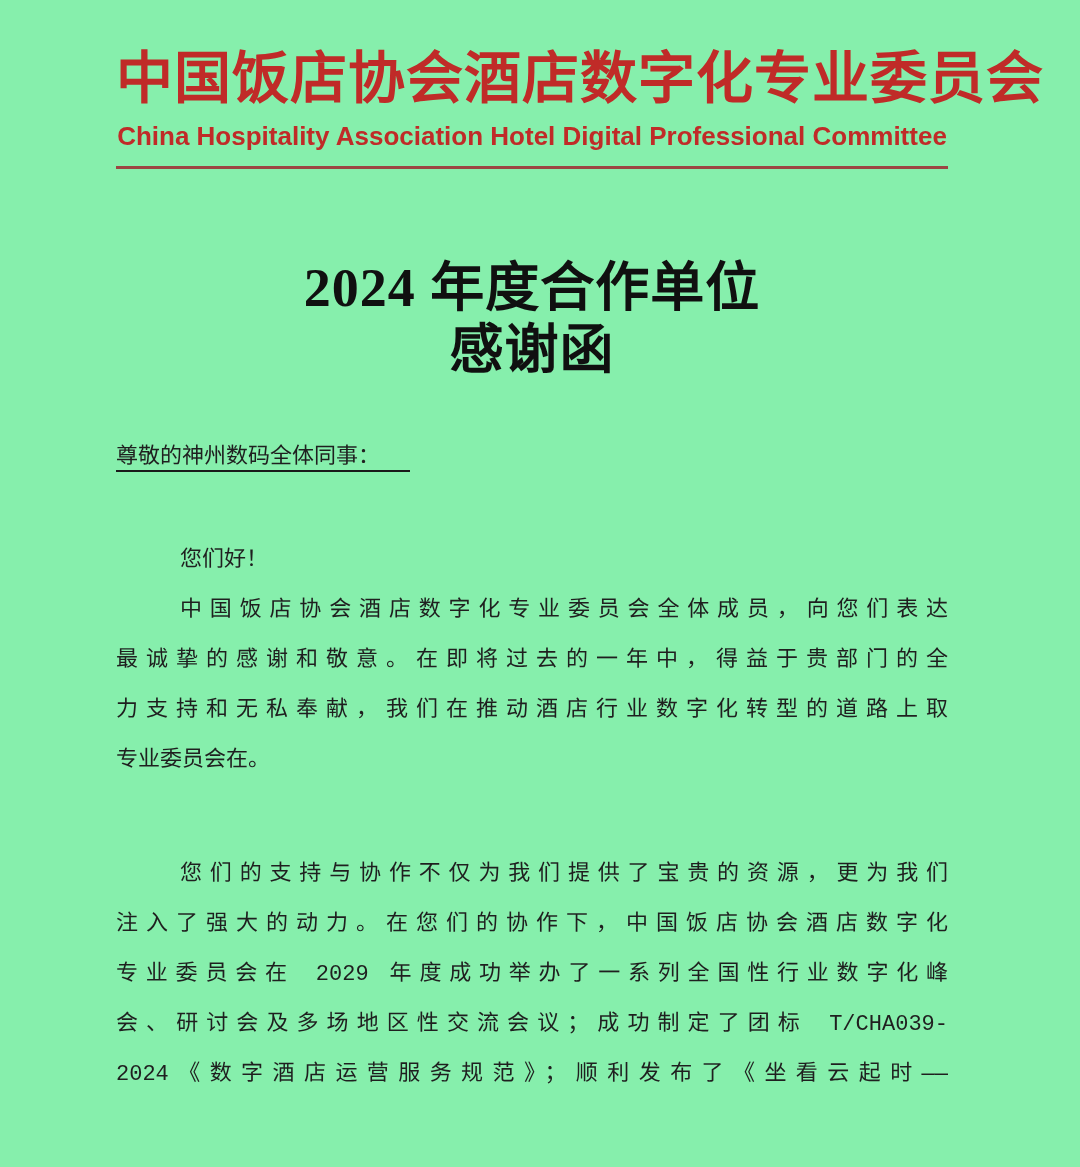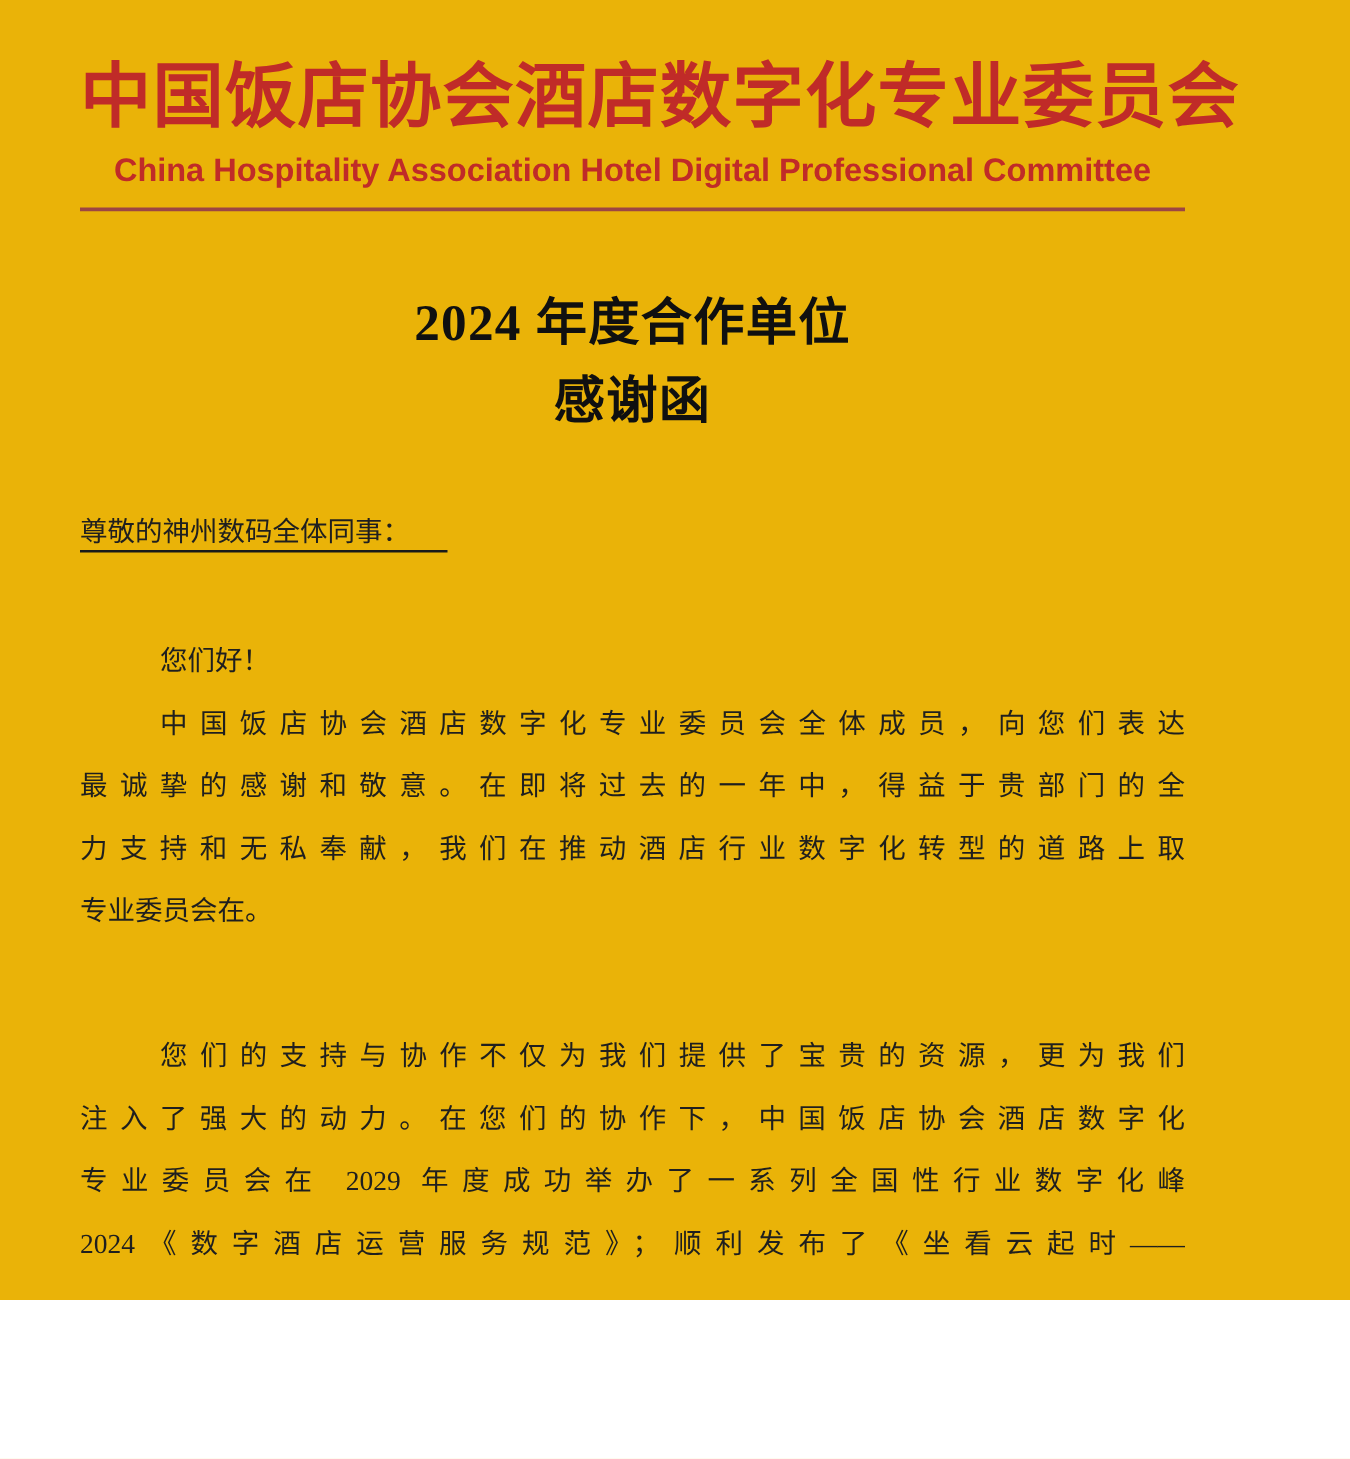"中国饭店协会酒店数字化专业委员会" .page { background: #eab308 -> #86efac; height: 1040px -> 1167px; padding: 44px 132px 0 64px -> 44px 132px 0 116px }
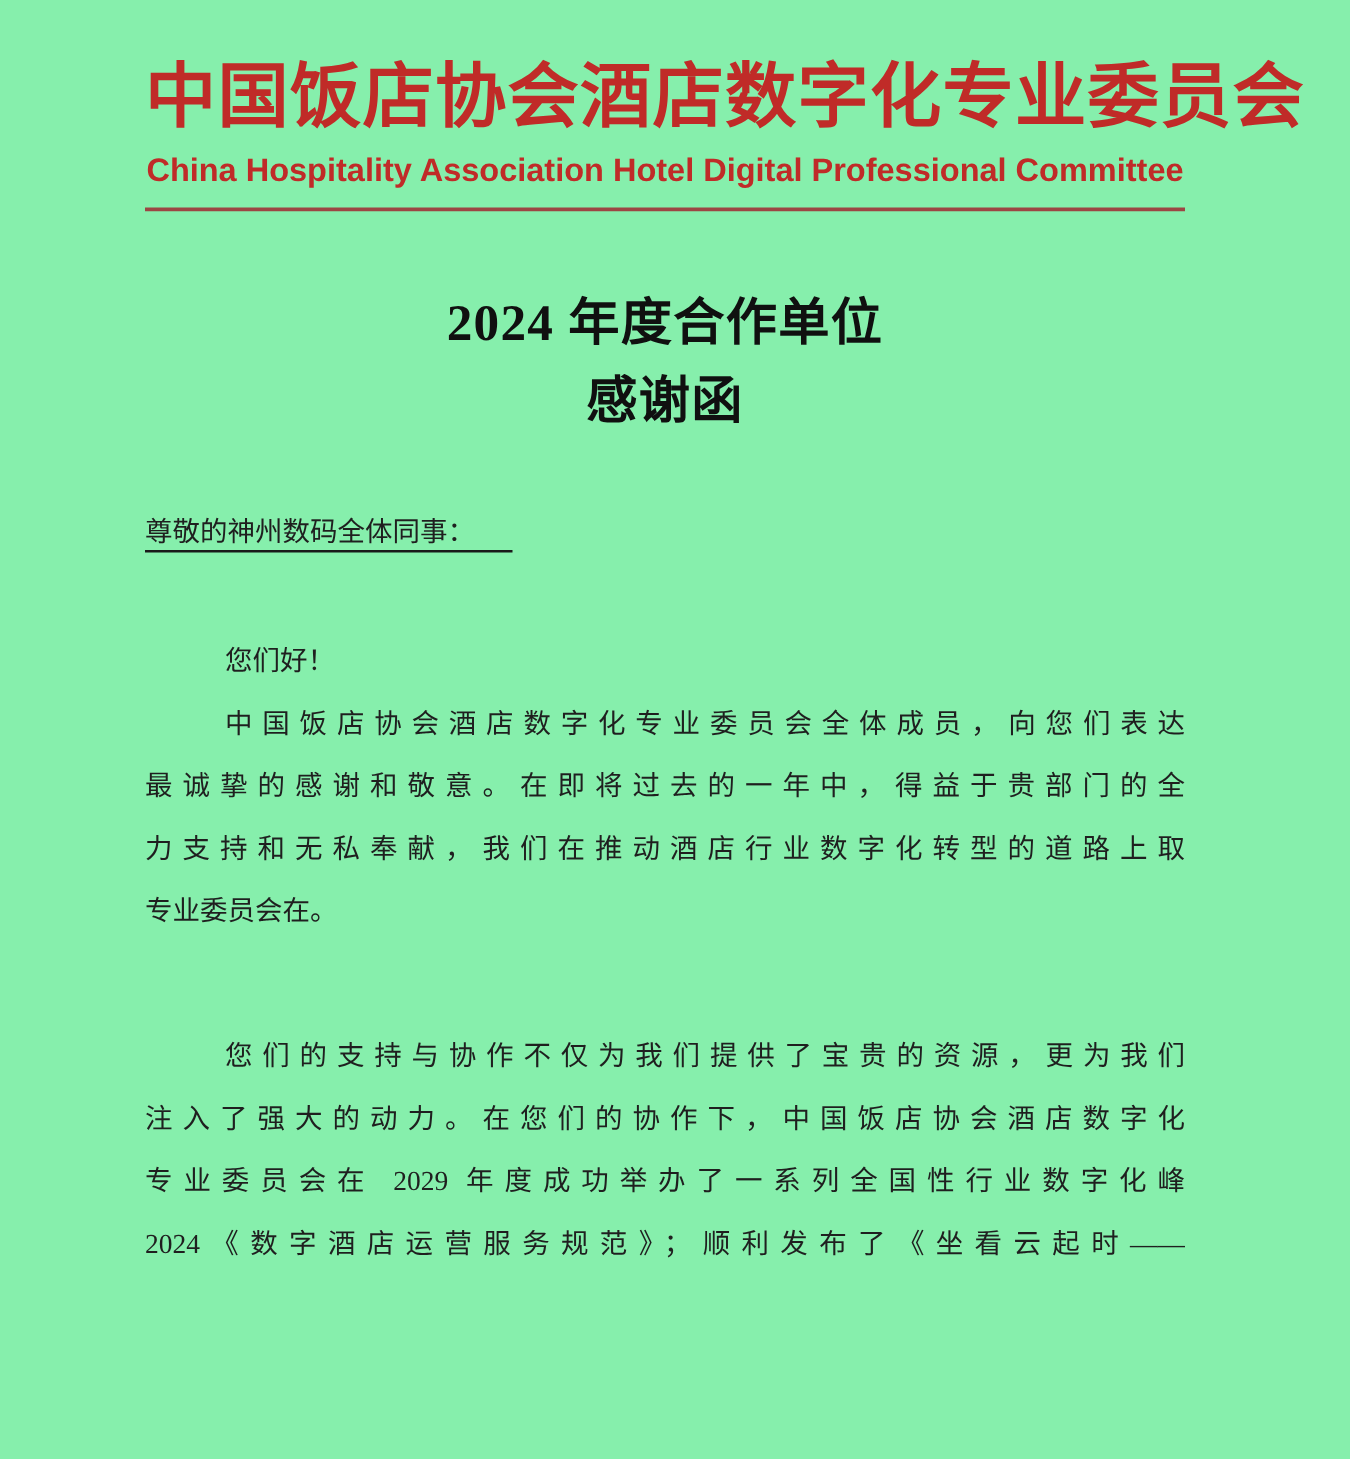"2024 年度合作单位" .doc-title { font-size: 41px -> 54px; margin-top: 58px -> 88px }
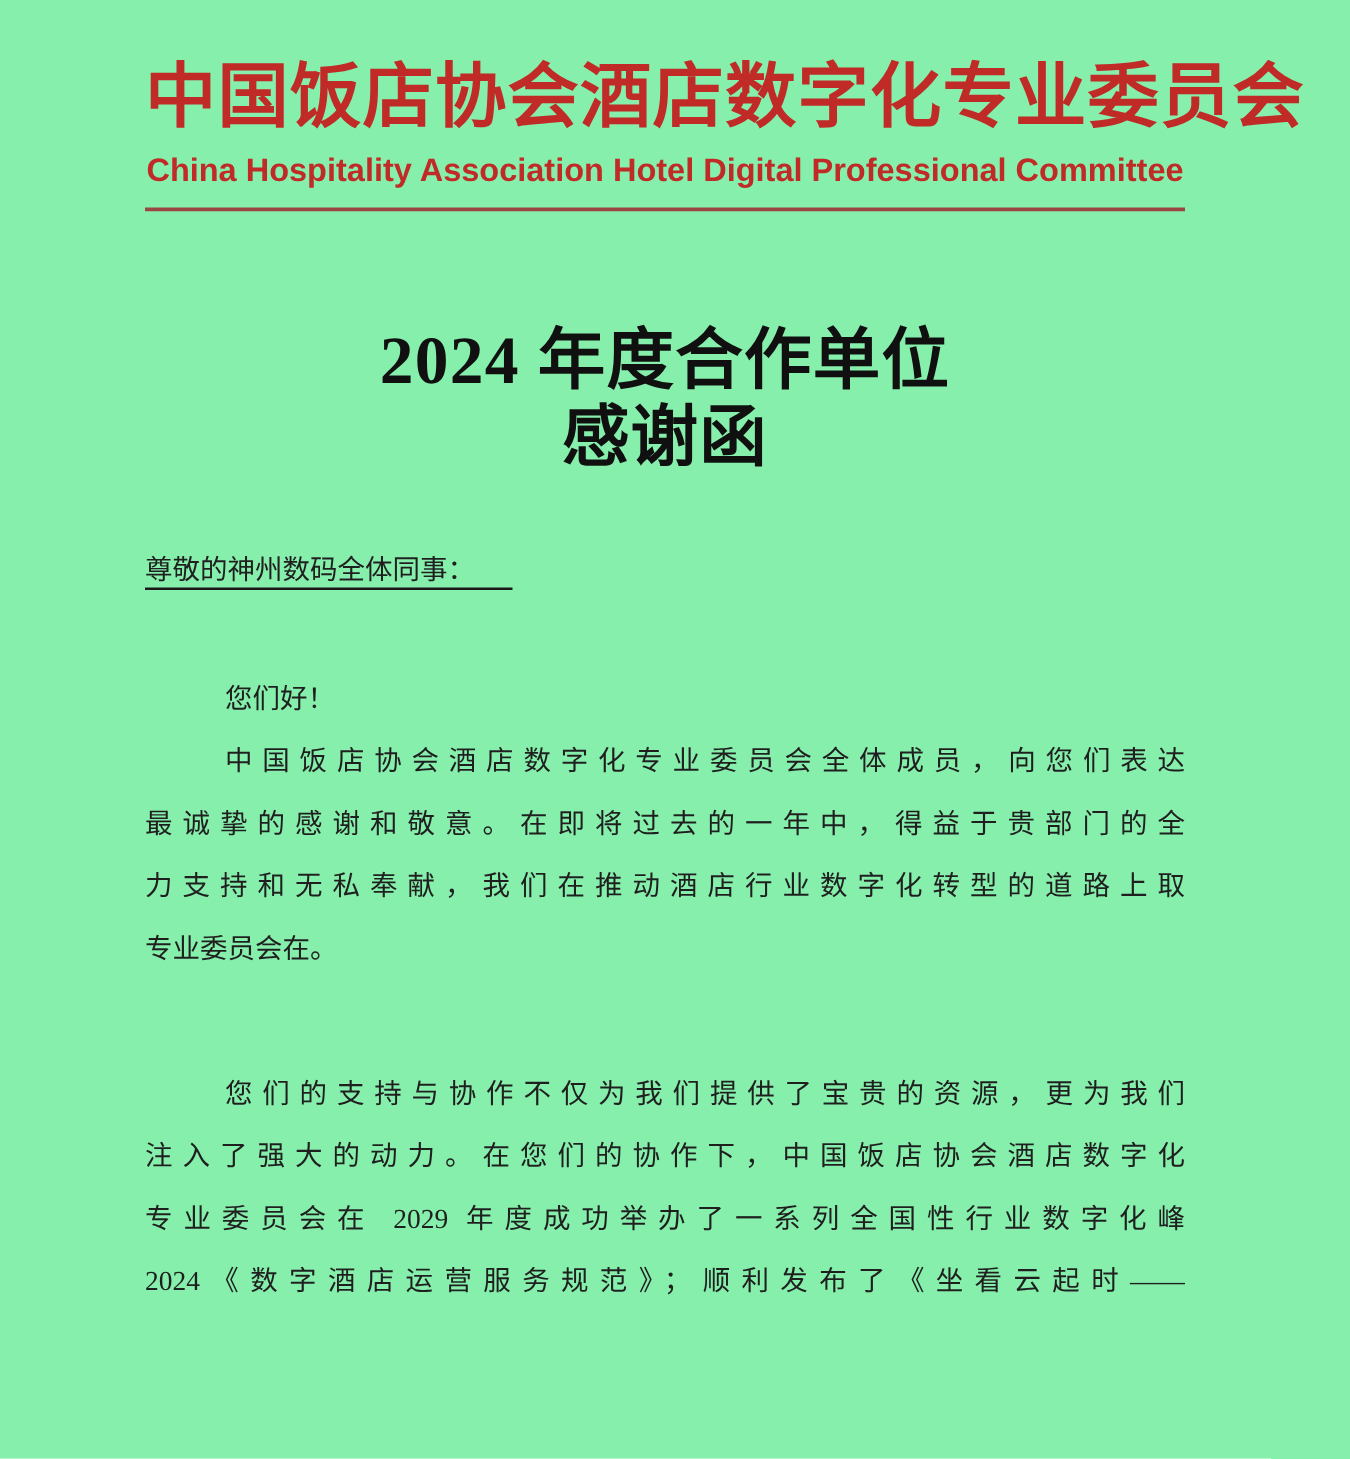"您们的支持与协作不仅为我们提供了宝贵的资源，更为我们" .para-gap { font-family: none -> Liberation Mono, monospace }
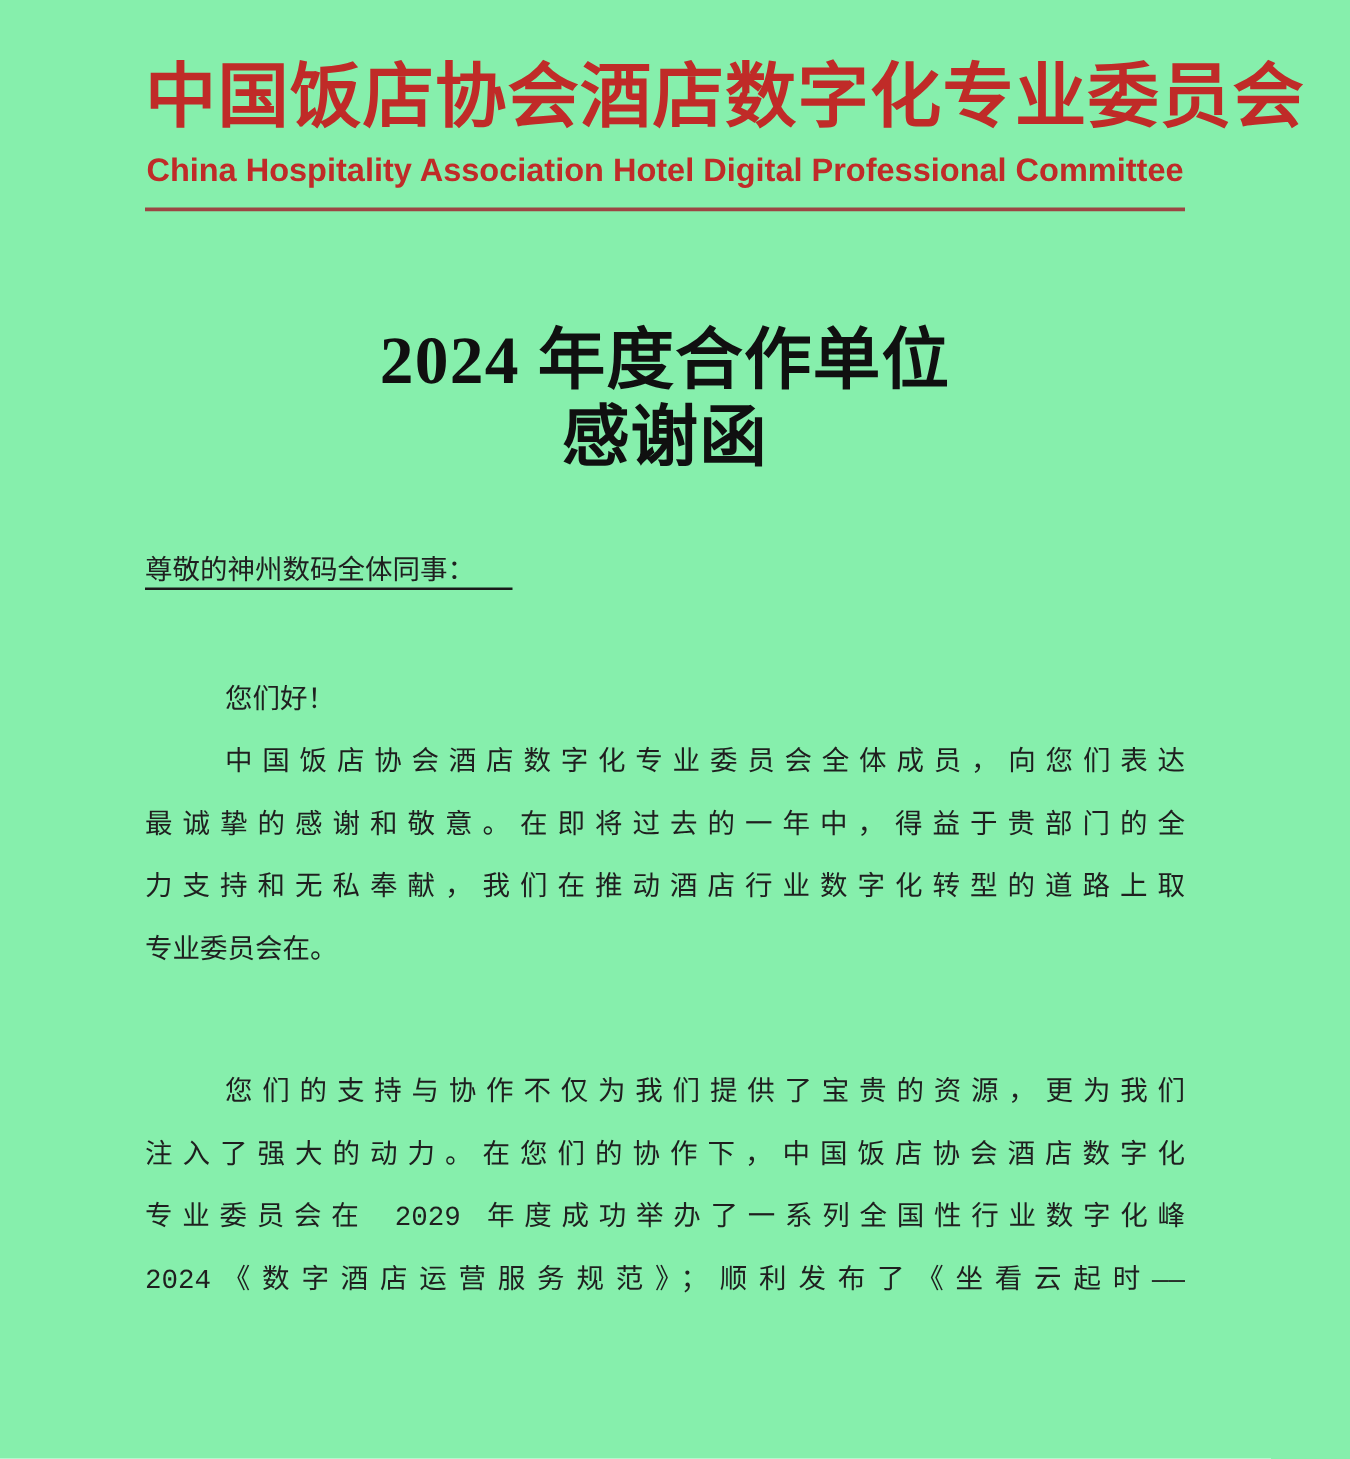"会、研讨会及多场地区性交流会议；成功制定了团标 T/CHA039-" div.line { html: none -> <div>会、研讨会及多场地区性交流会议；成功制定了团标 T/CHA039-</div> }
